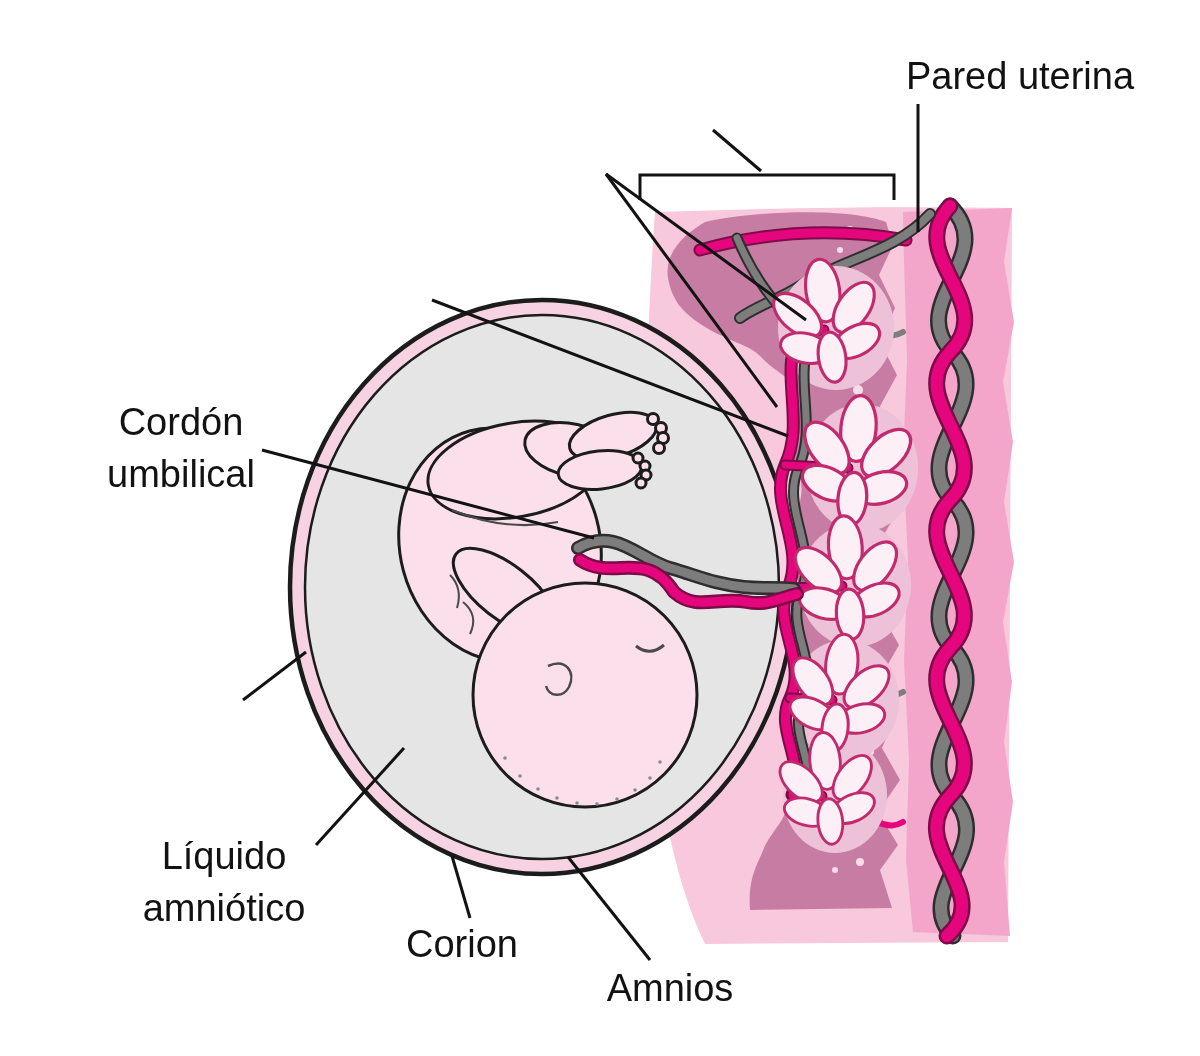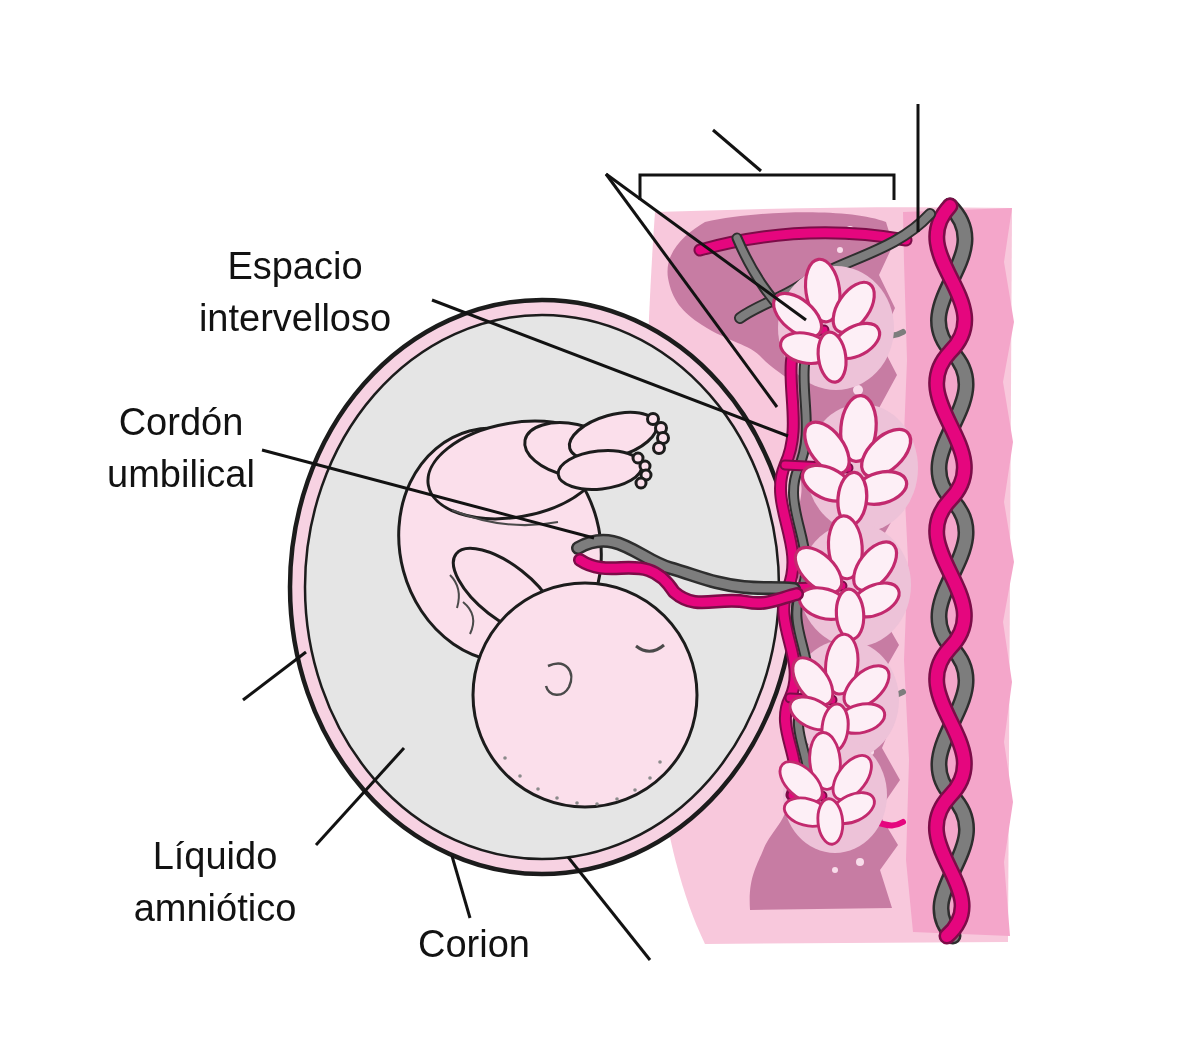"Pared uterina" div.lbl { html: none -> <div>Pared uterina</div> }
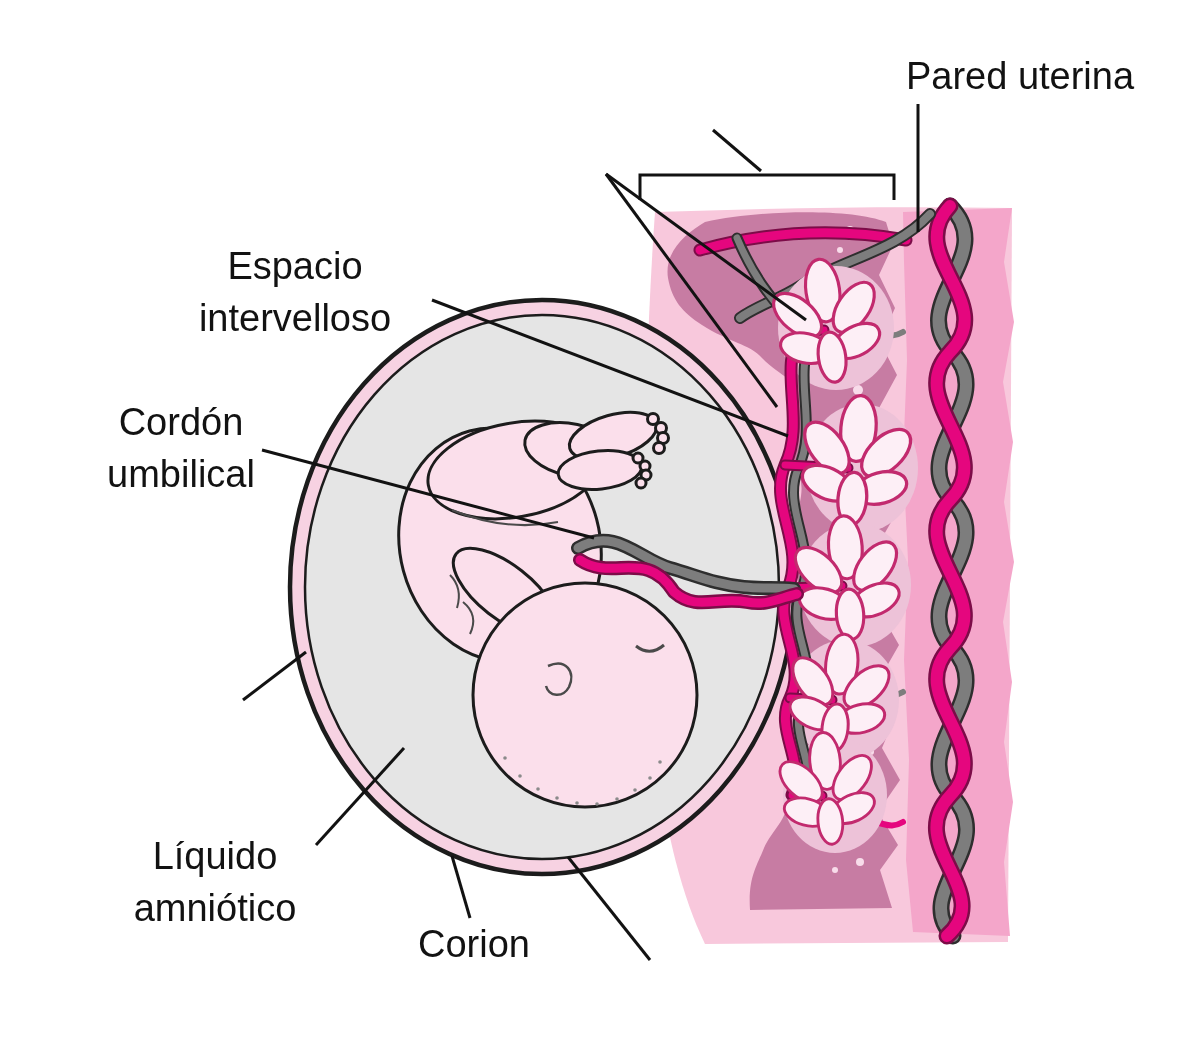"Espacio intervelloso" div.lbl { html: <div>Espacio intervelloso</div> -> none }
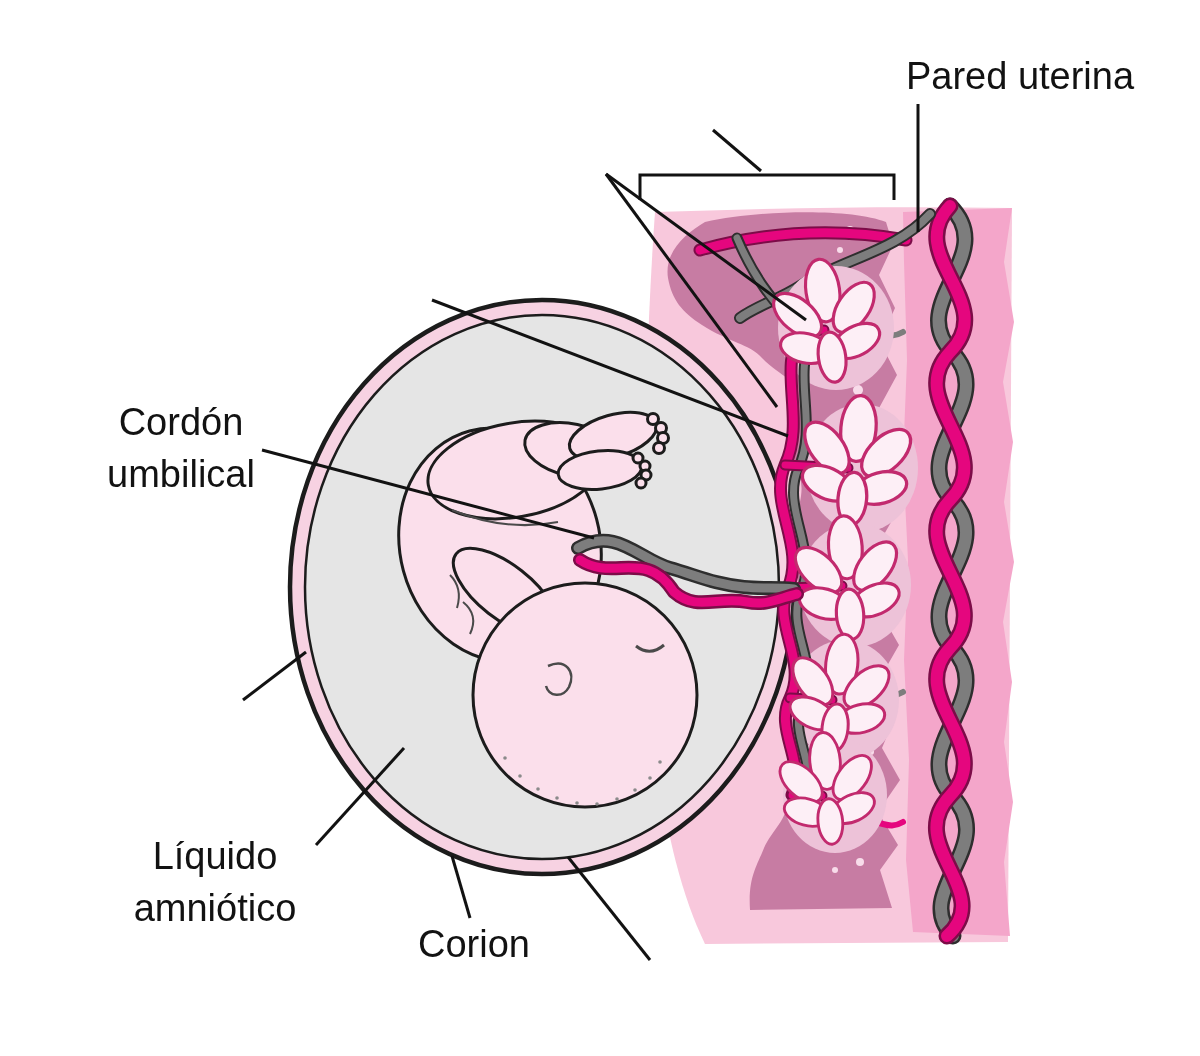"Líquido amniótico" .lbl-liquido { left: 110px -> 119px }
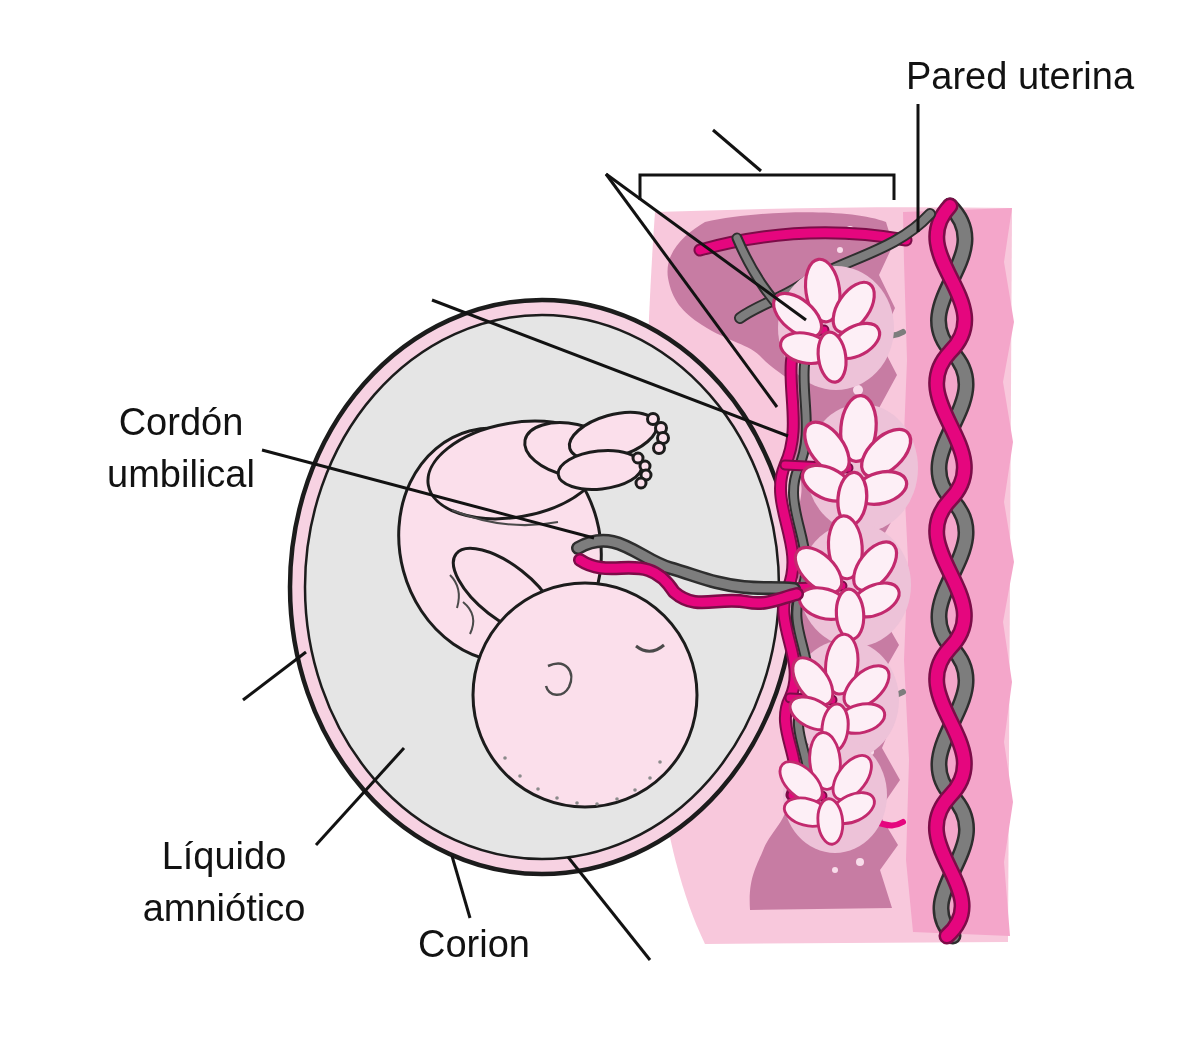"Corion" .lbl-corion { left: 404px -> 392px }
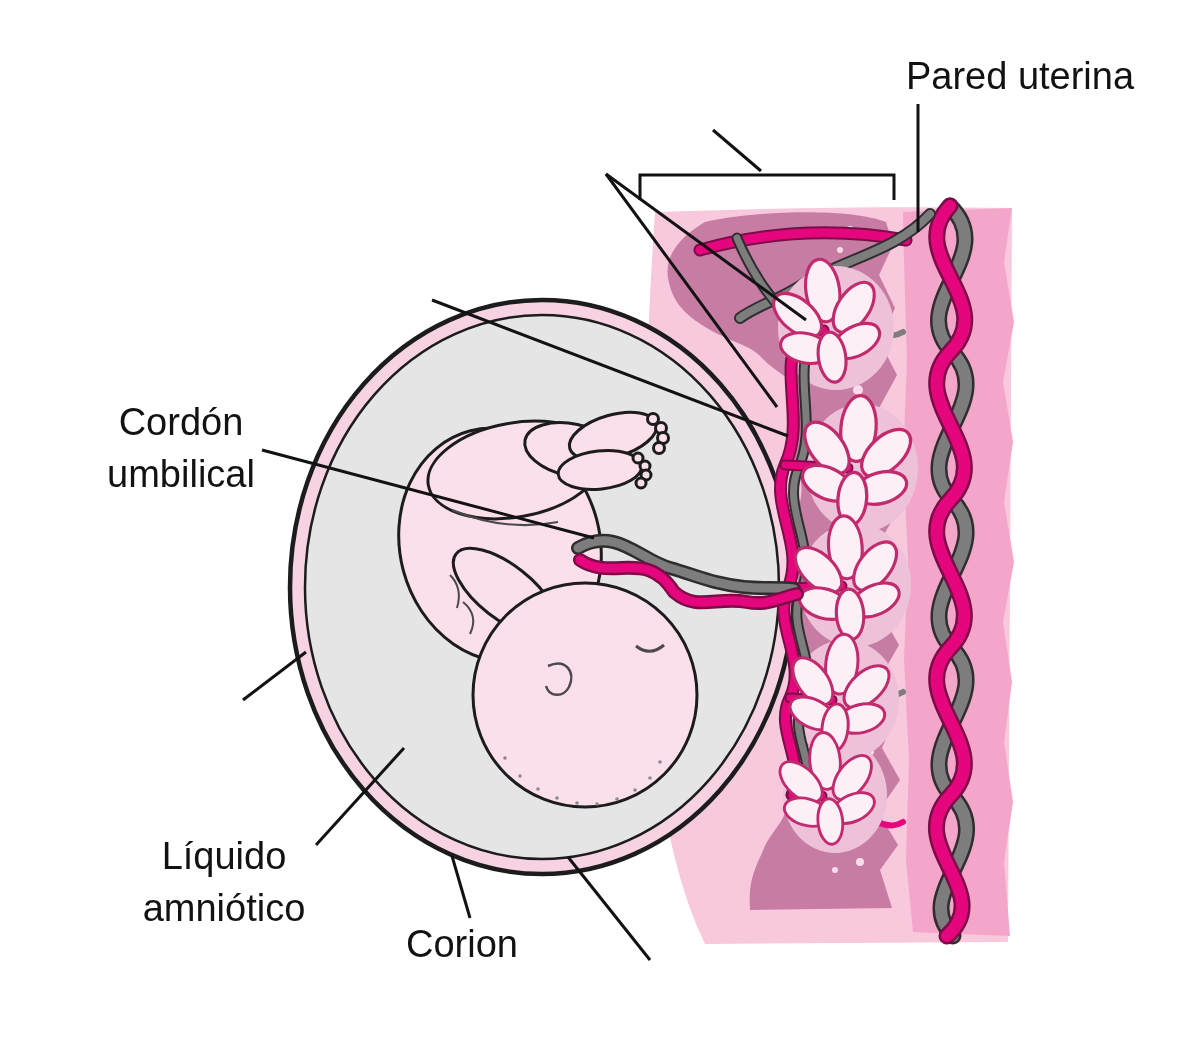"Amnios" div.lbl { html: none -> <div>Amnios</div> }
